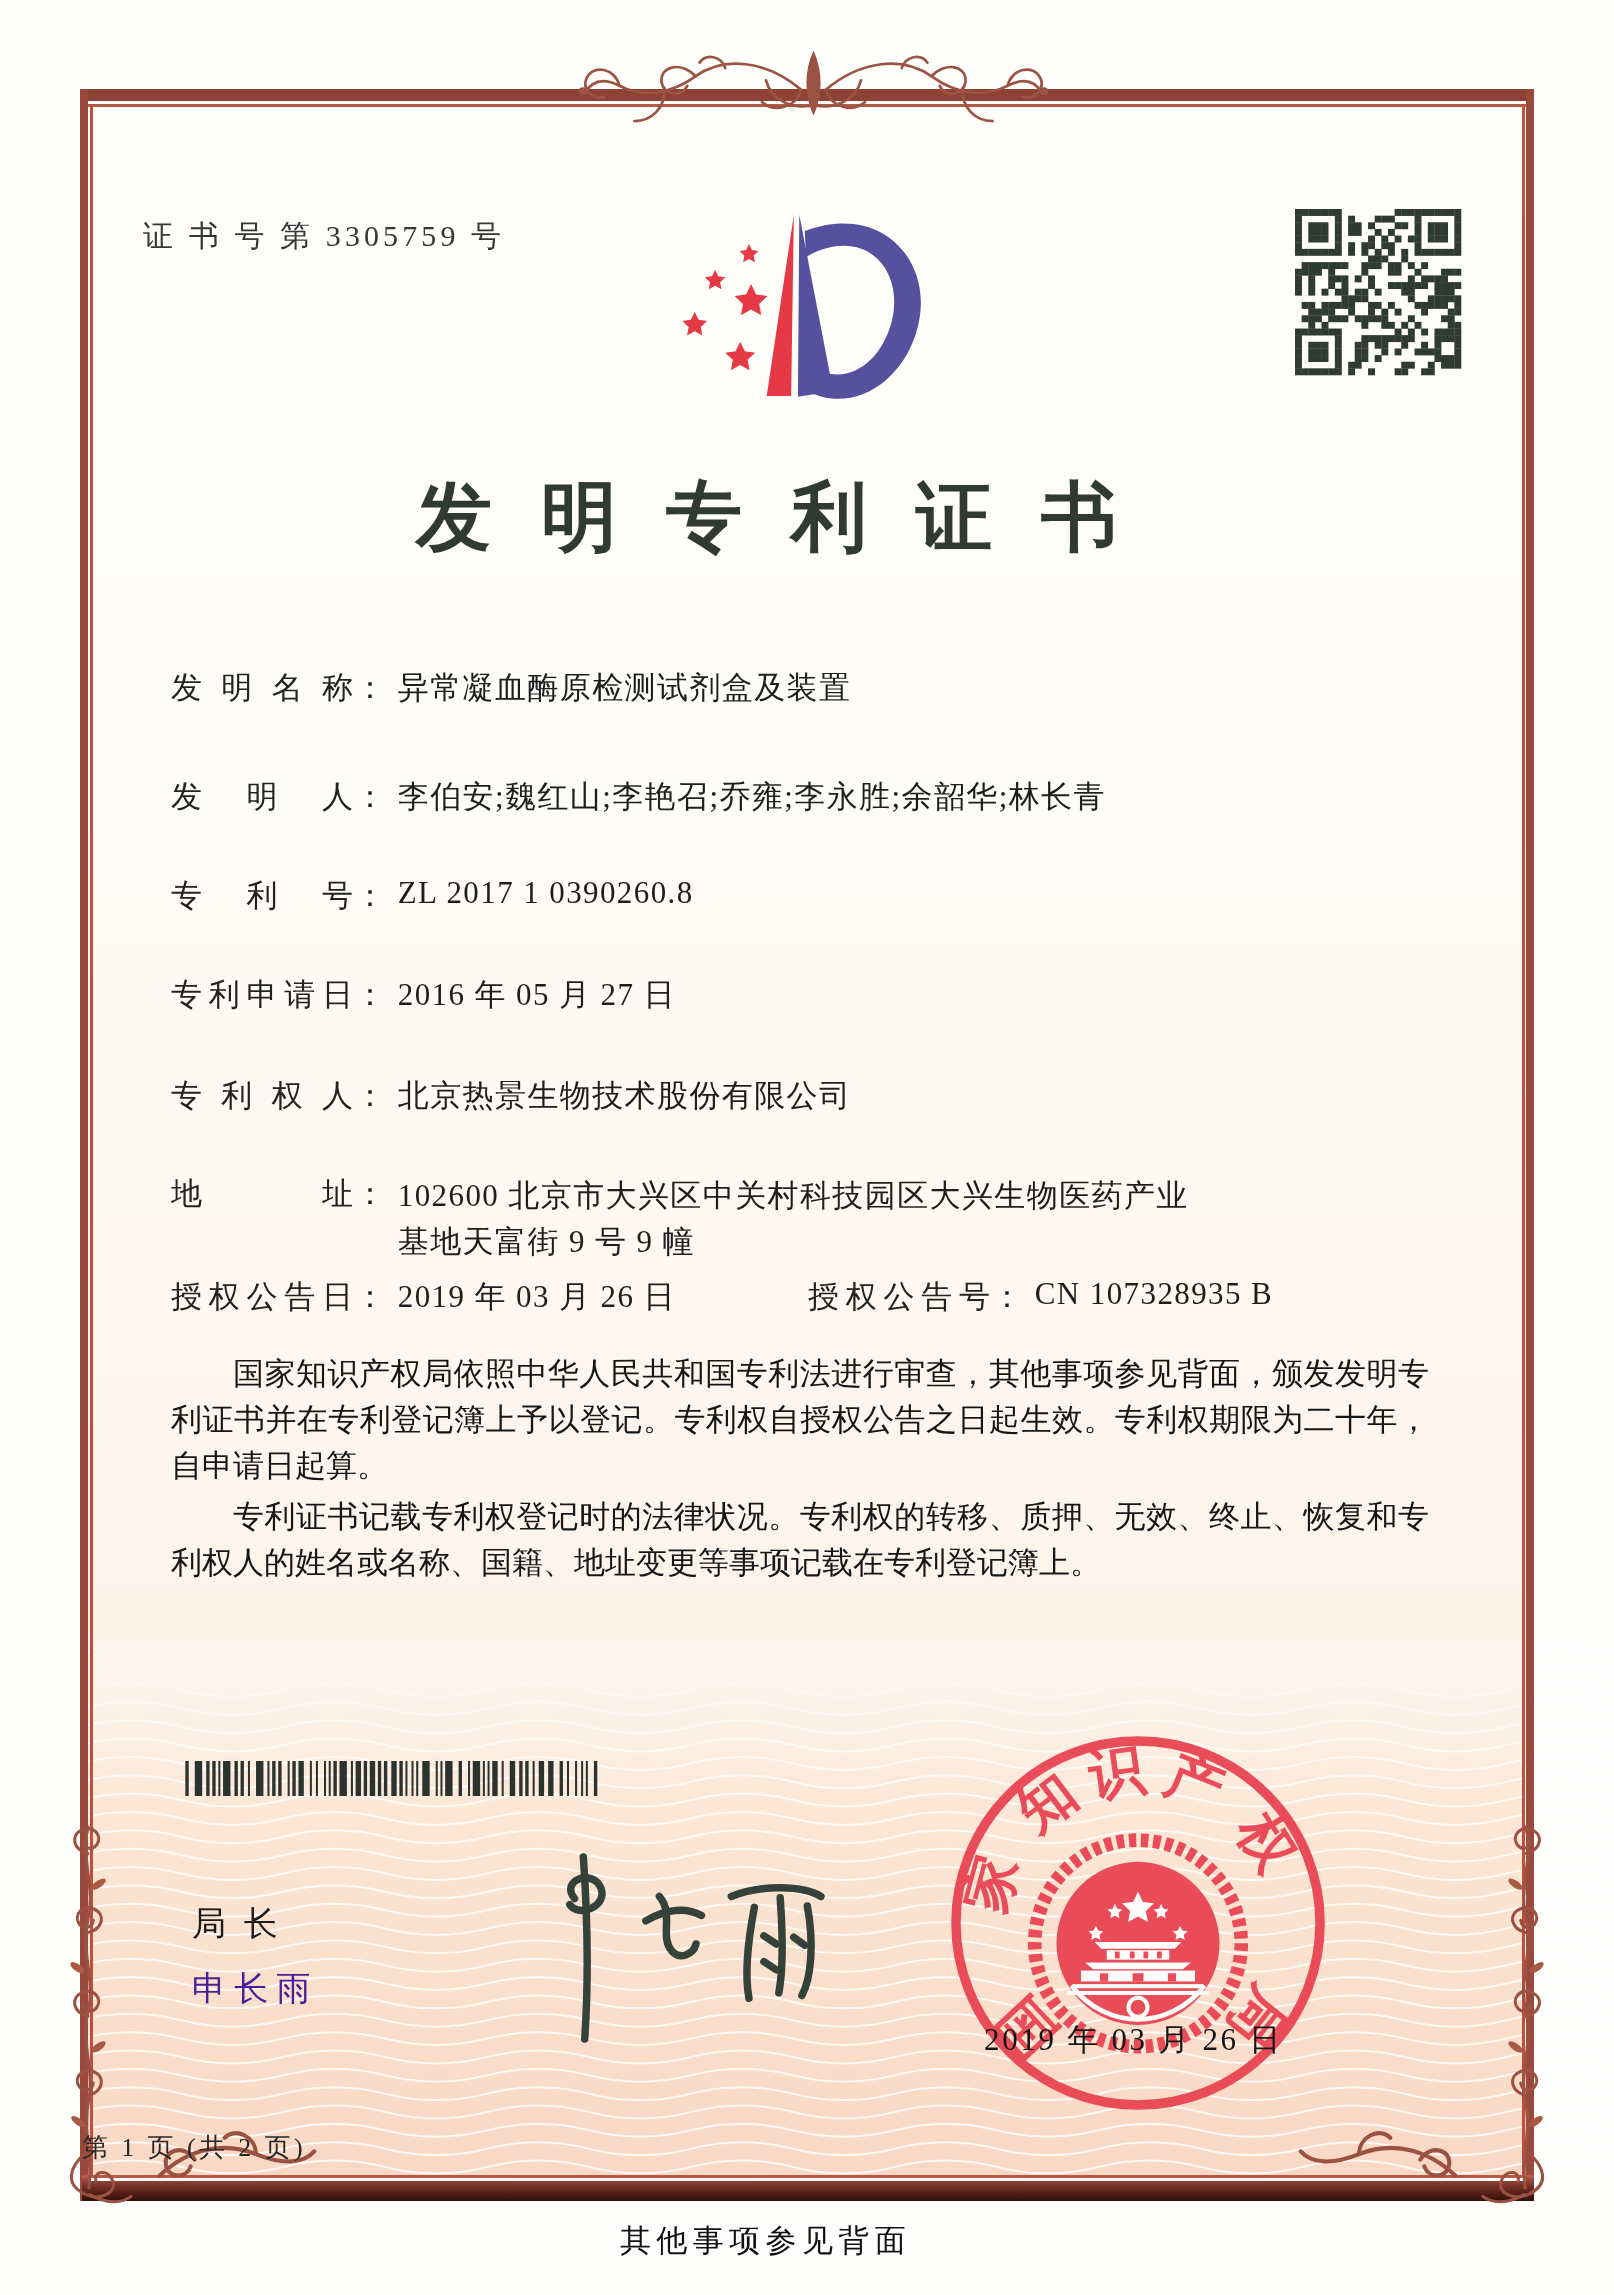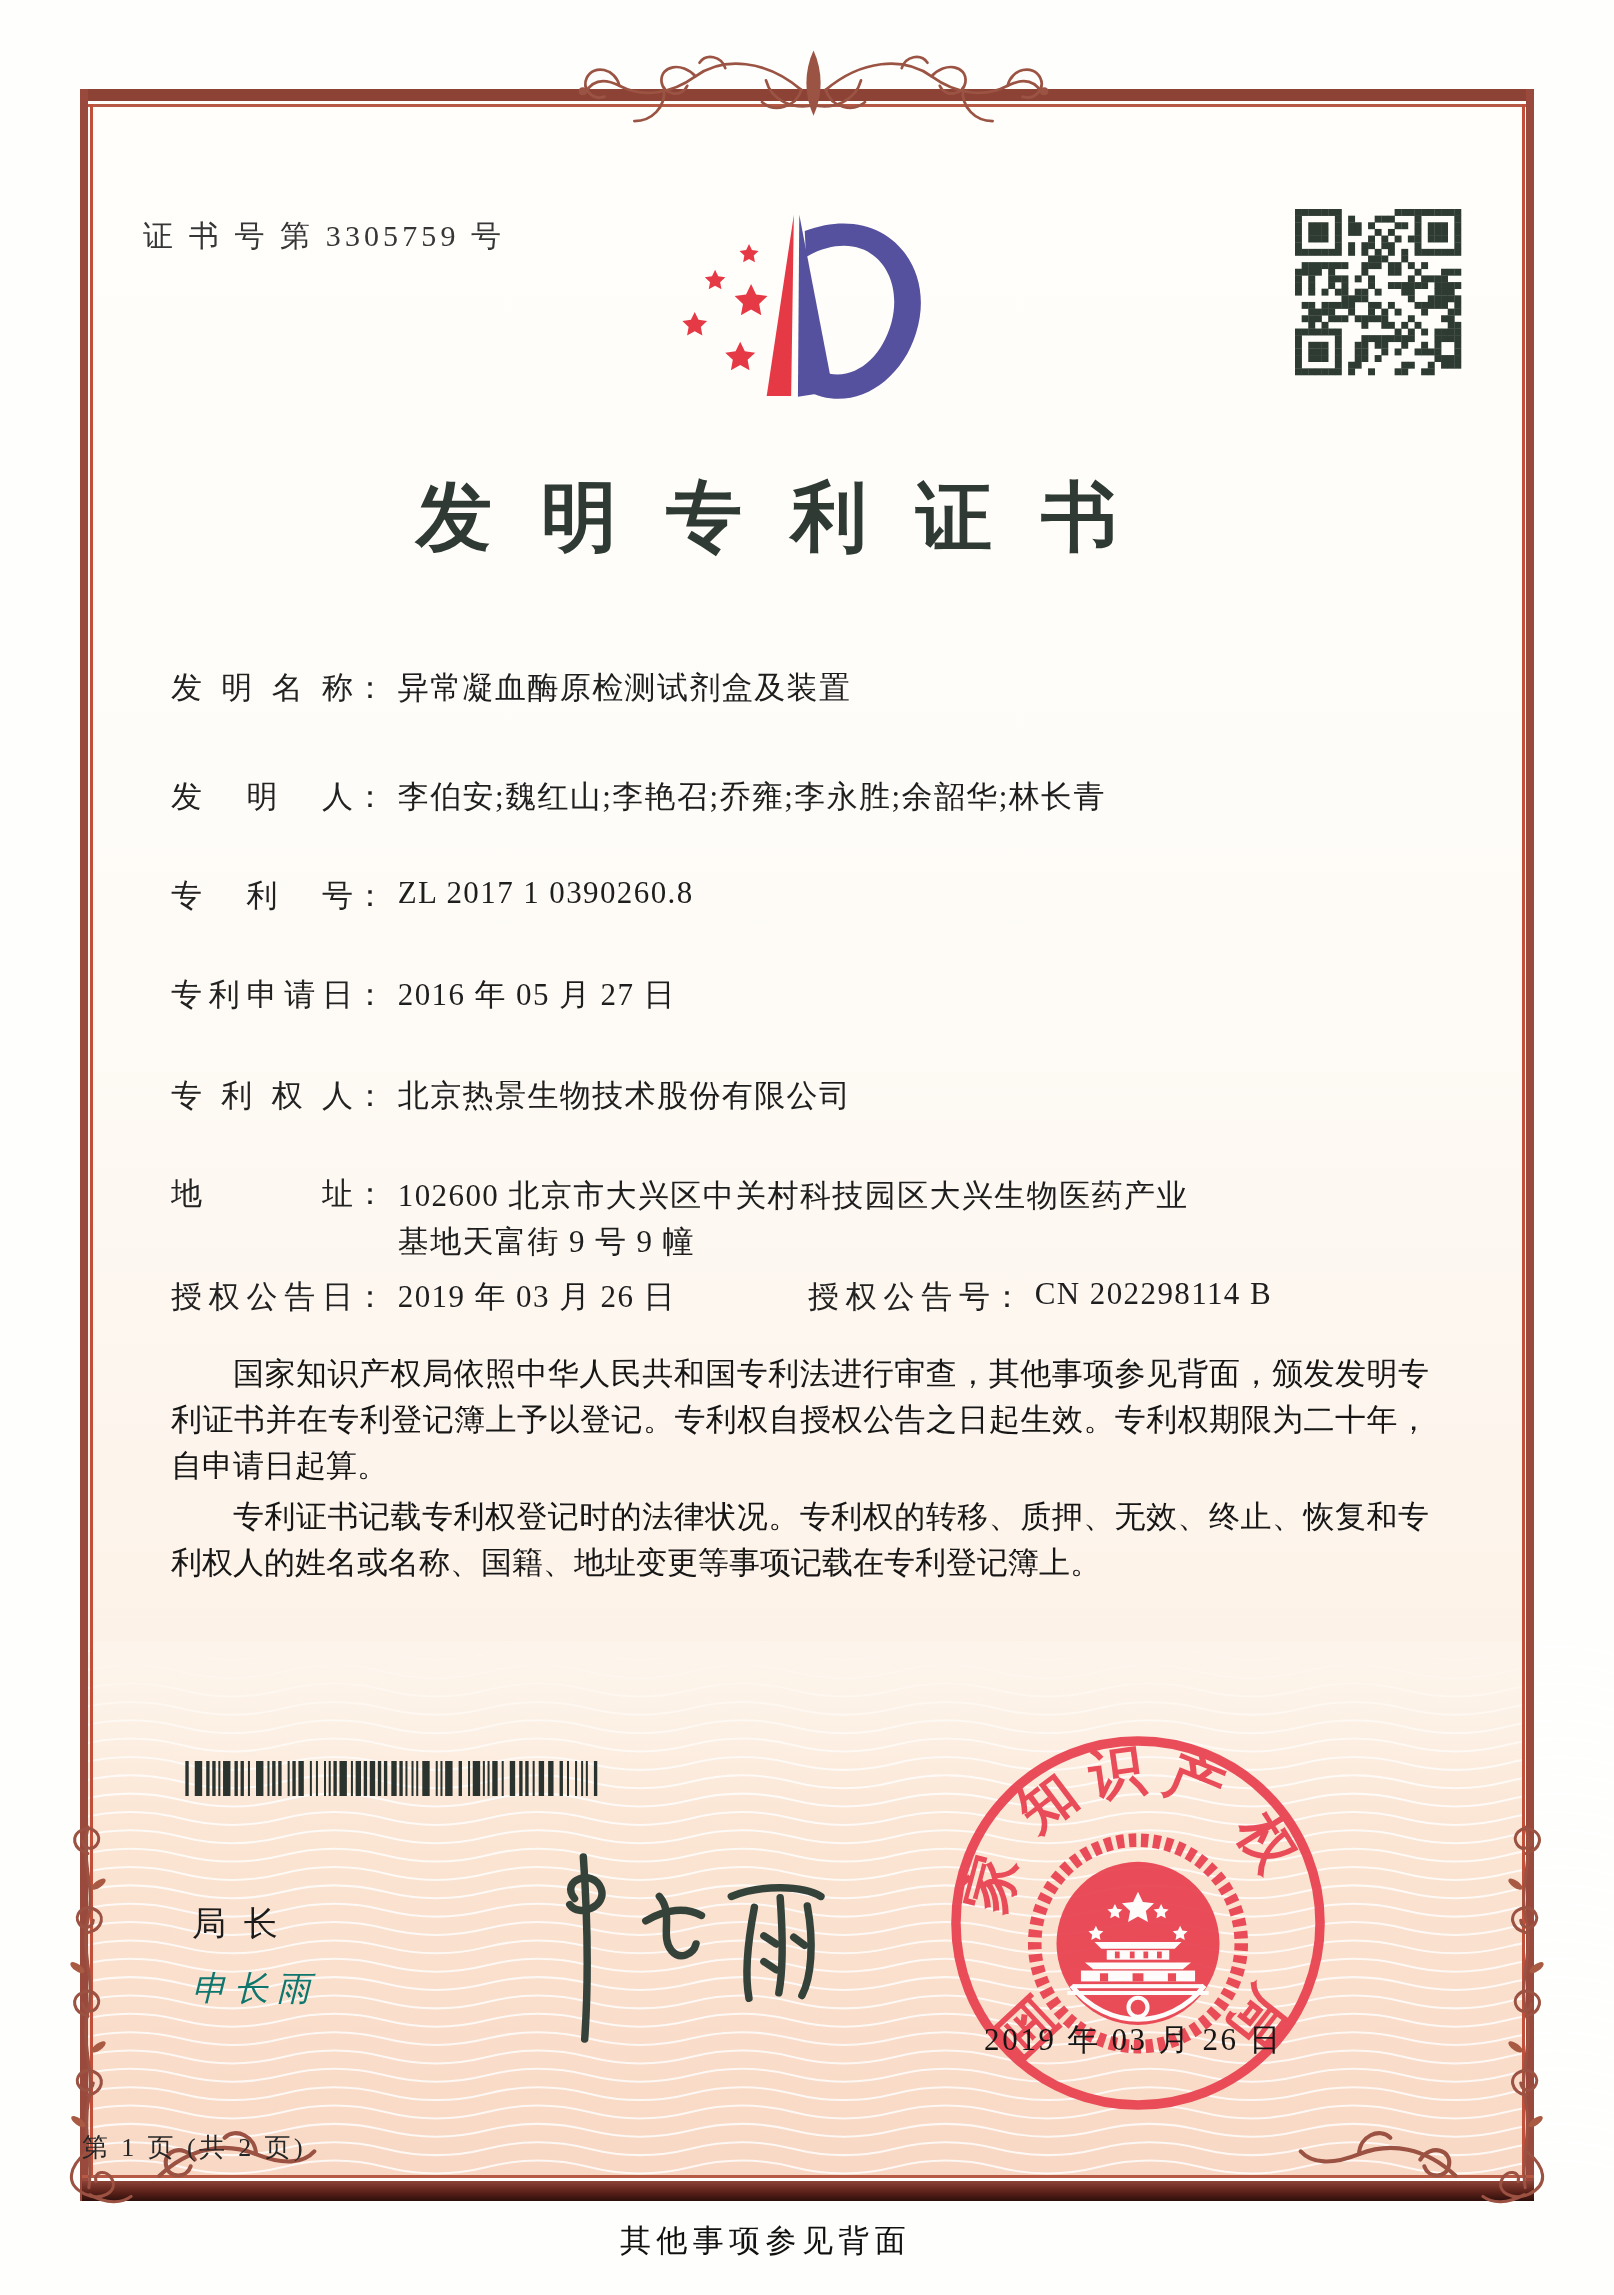"CN 202298114 B" span.val { text: 202298114 -> 107328935 }
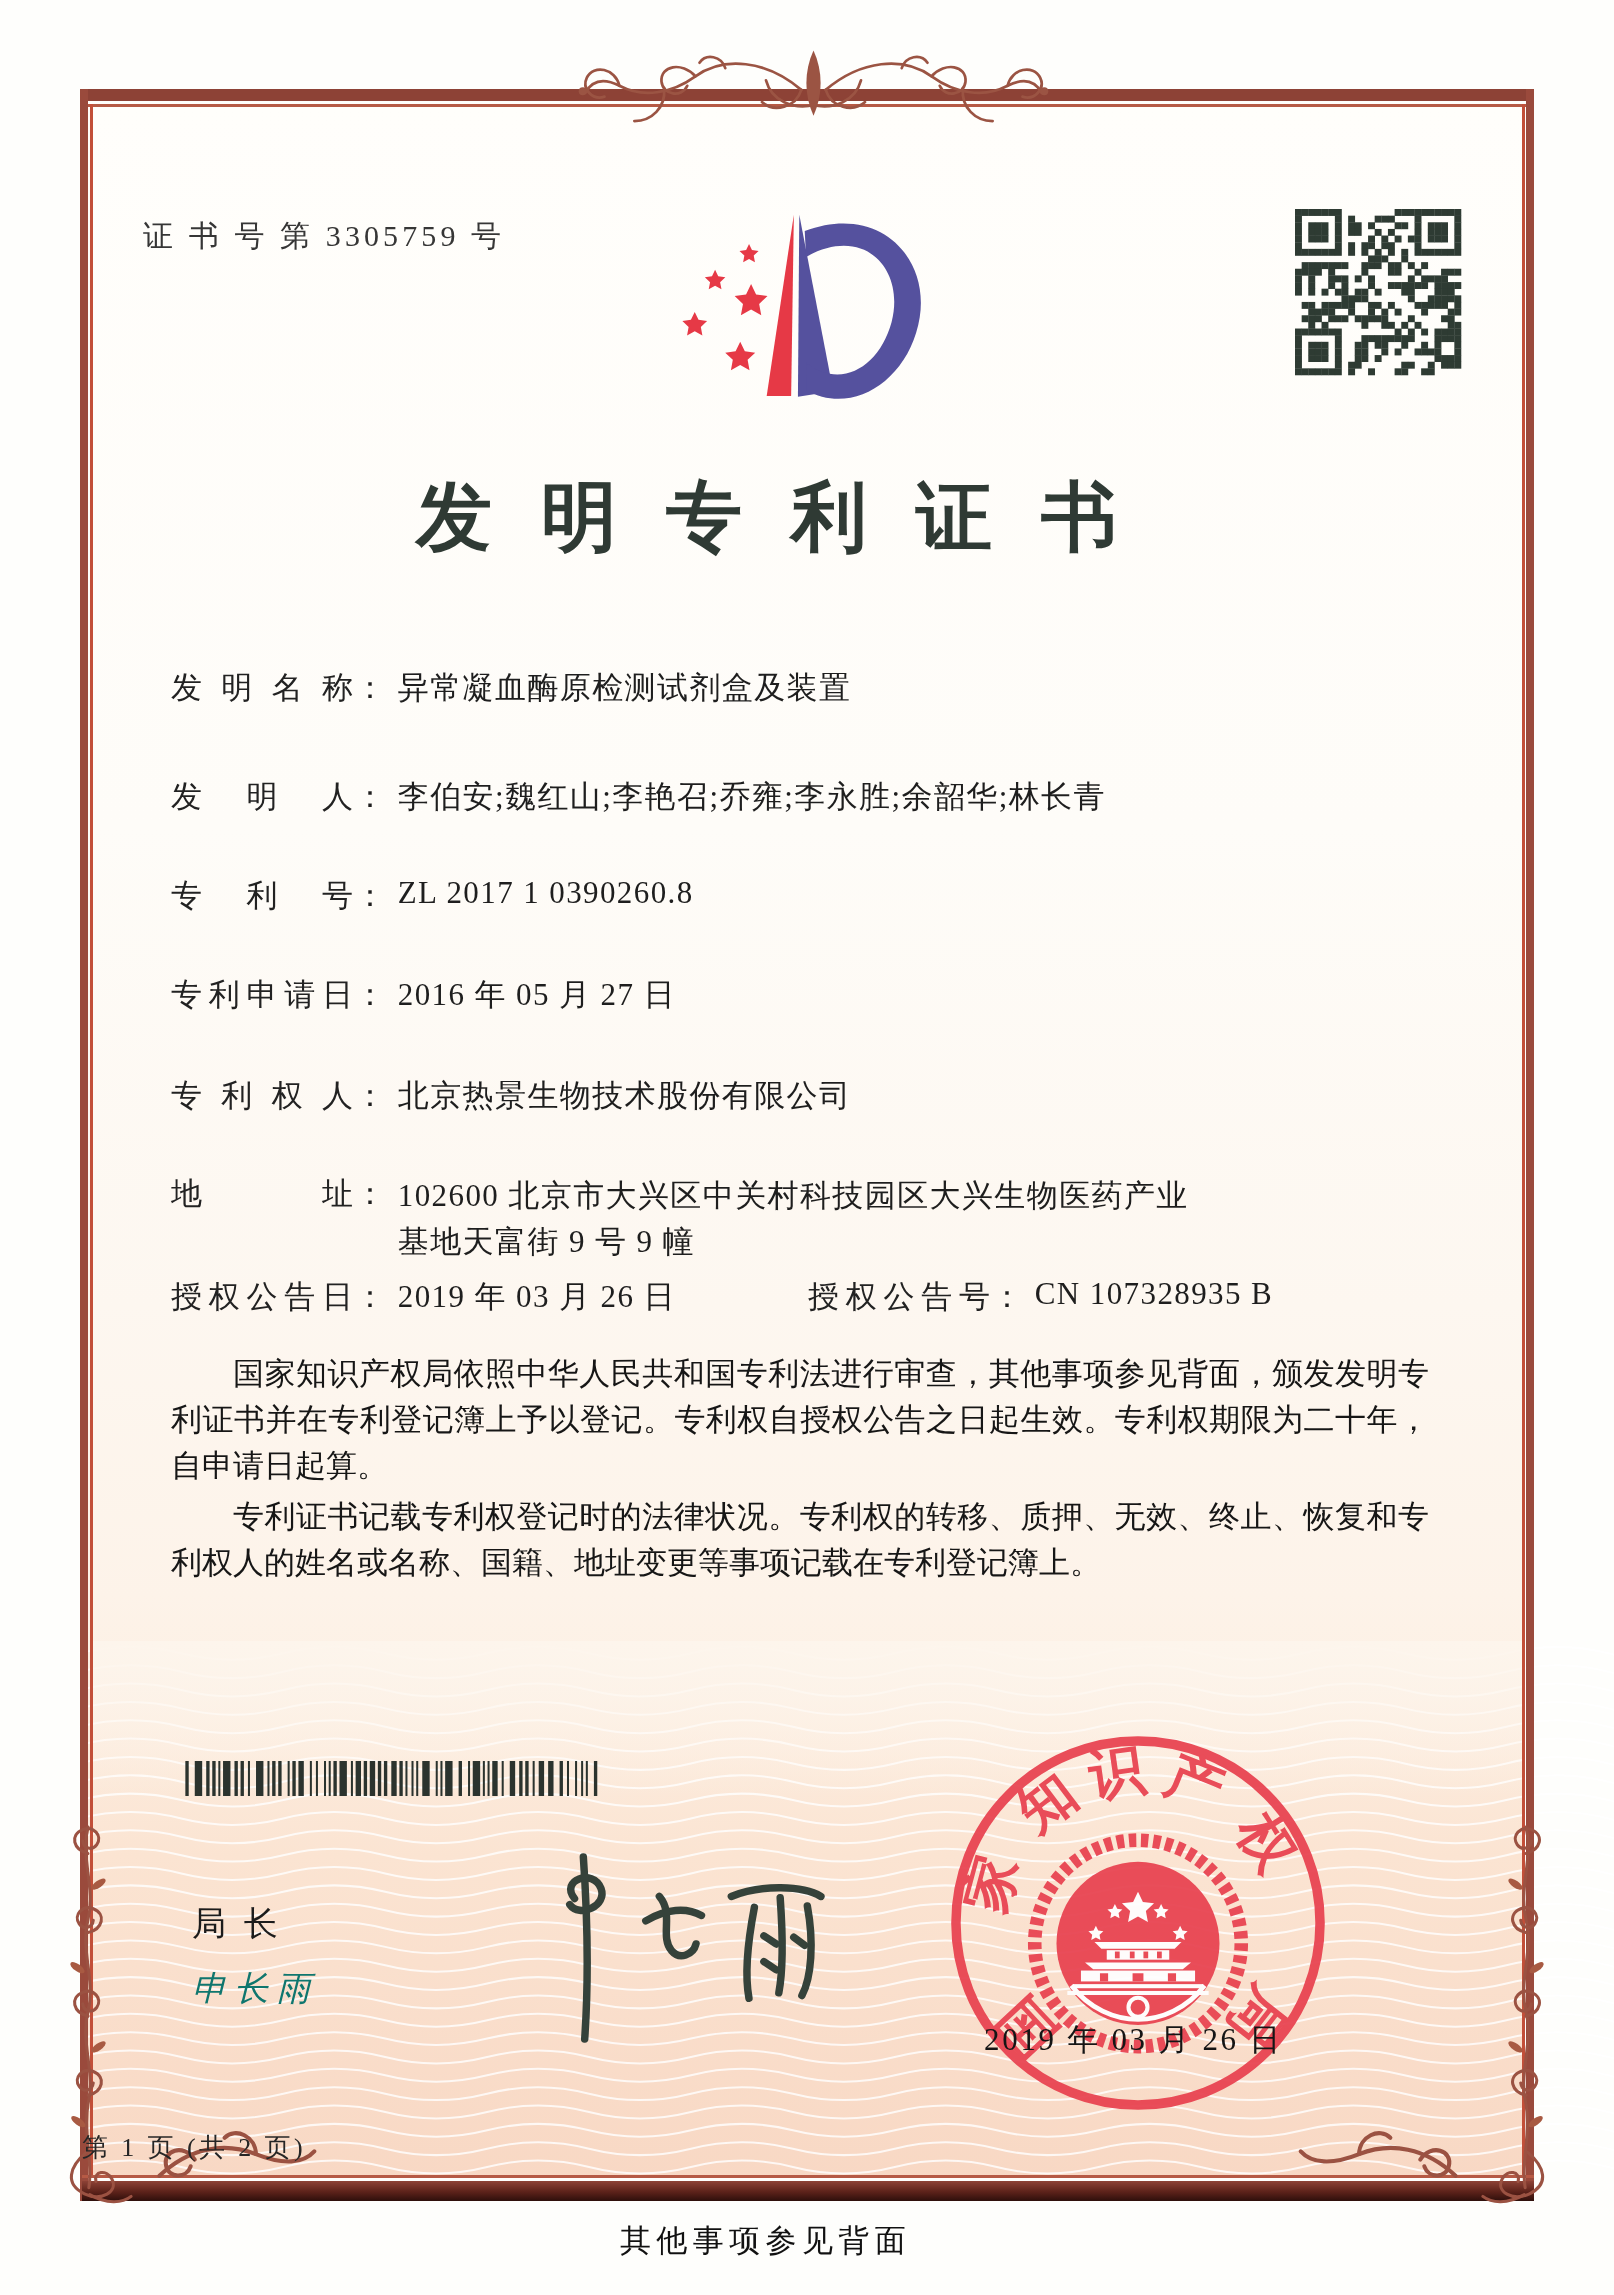"申长雨" .dir-name { color: #0f766e -> #4c1d95; font-style: italic -> none }
